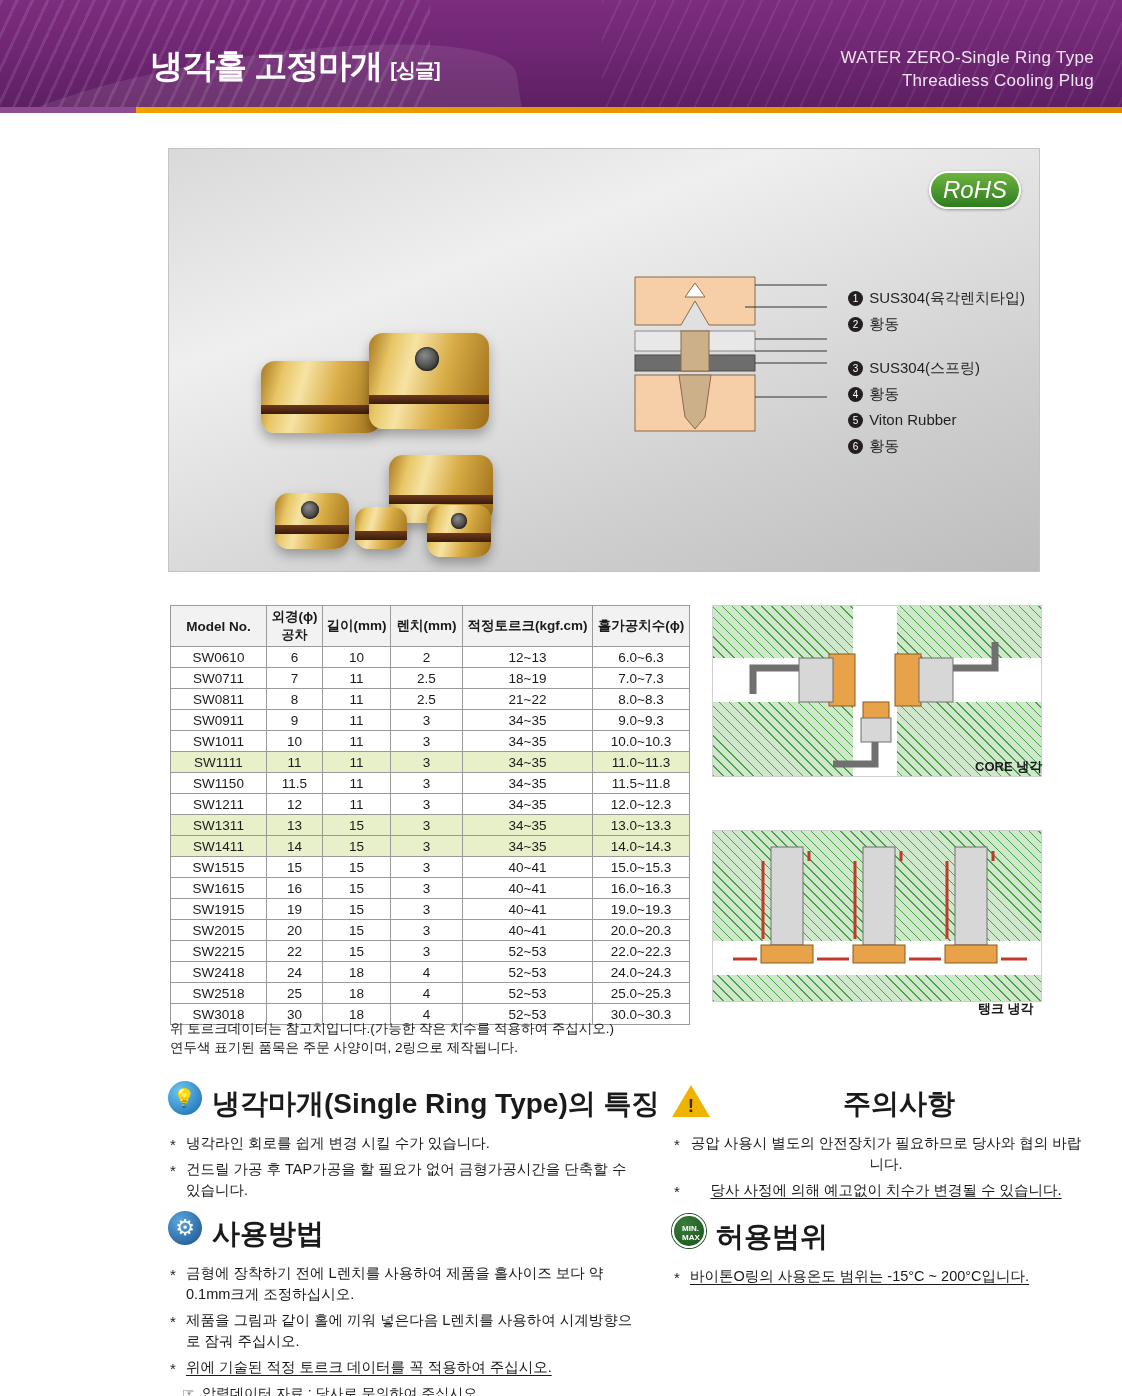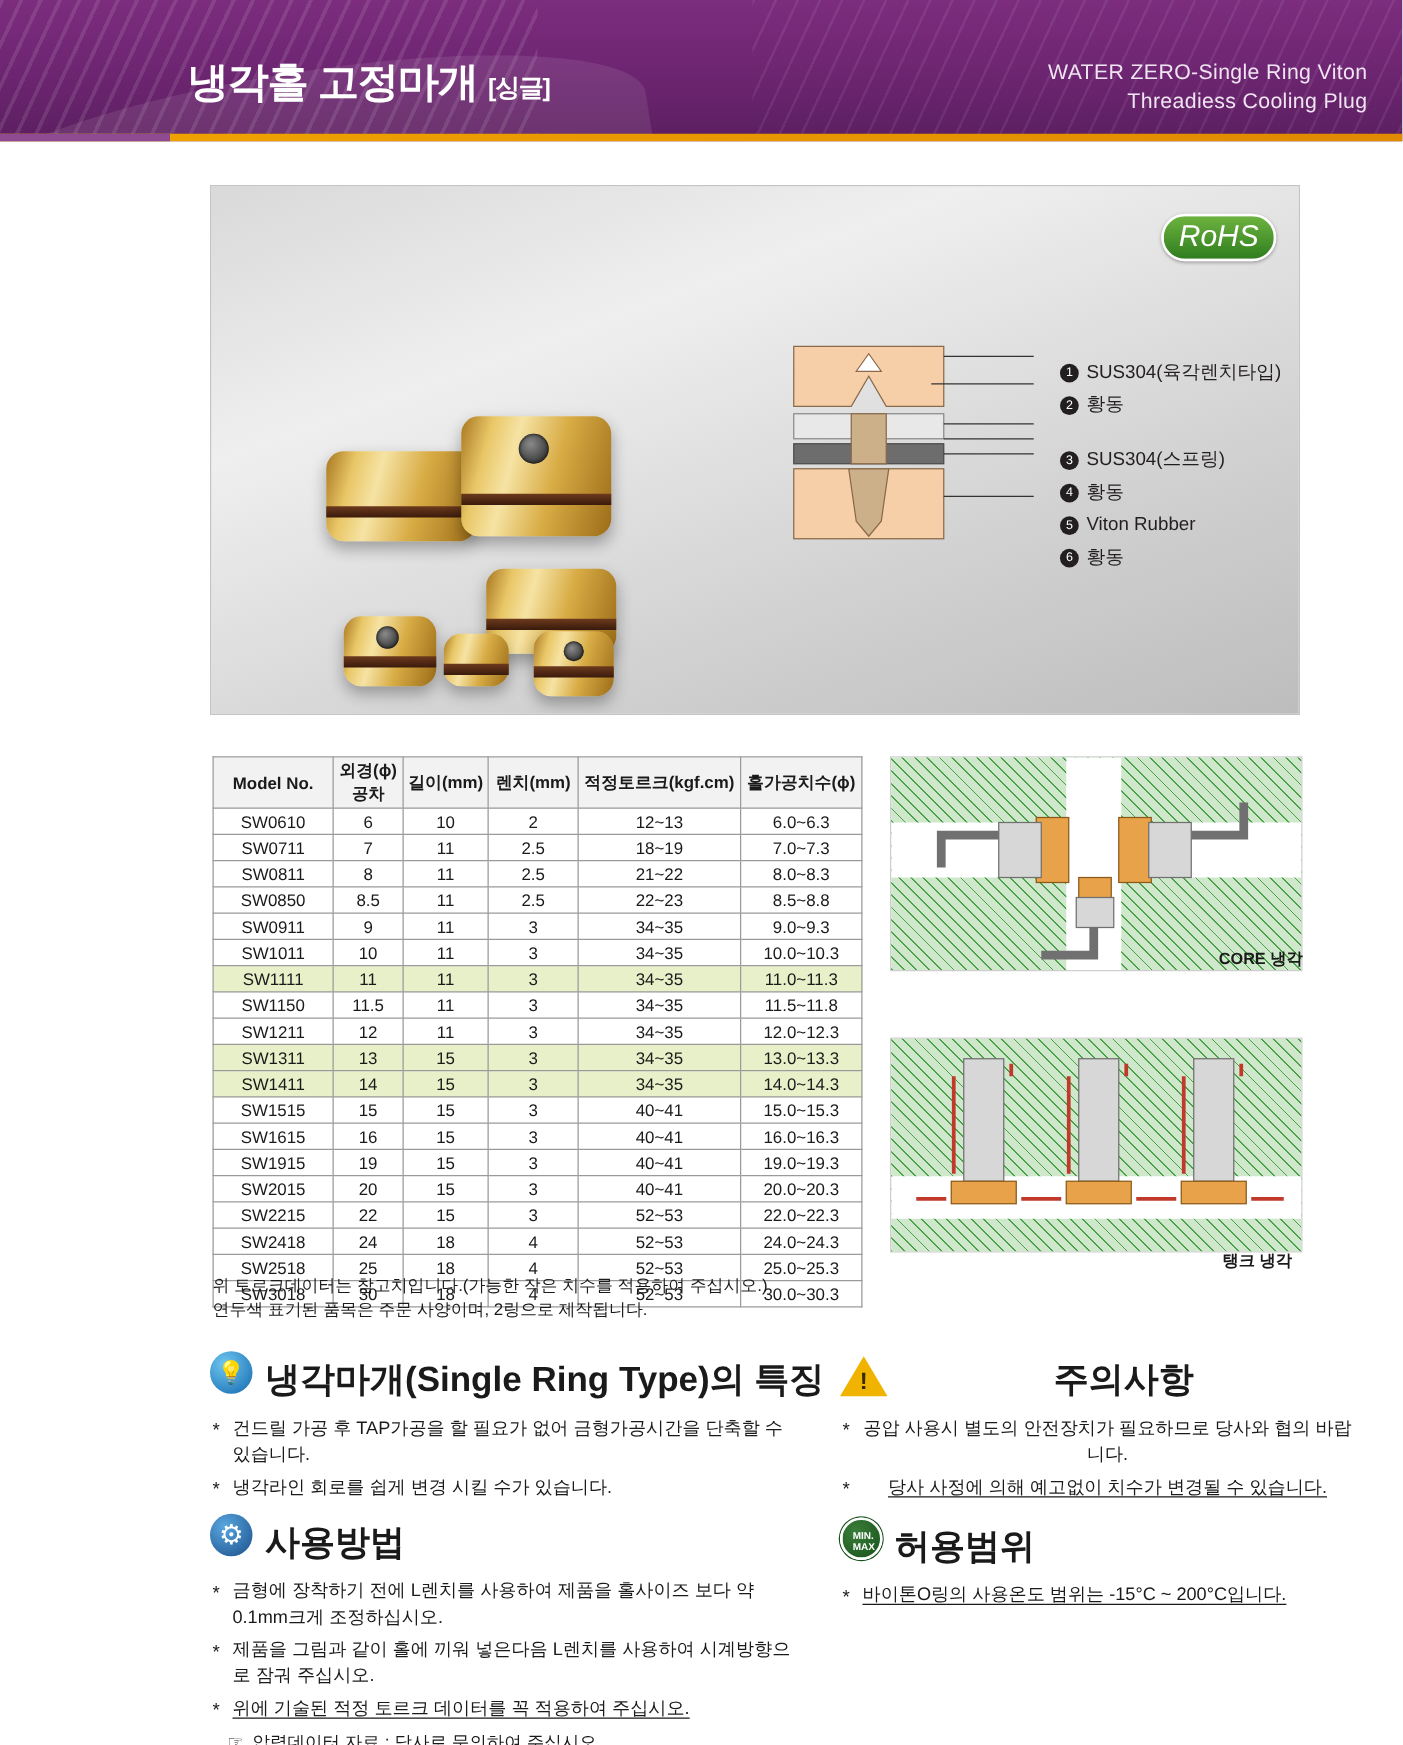"WATER ZERO-Single Ring Viton" div { text: Viton -> Type }
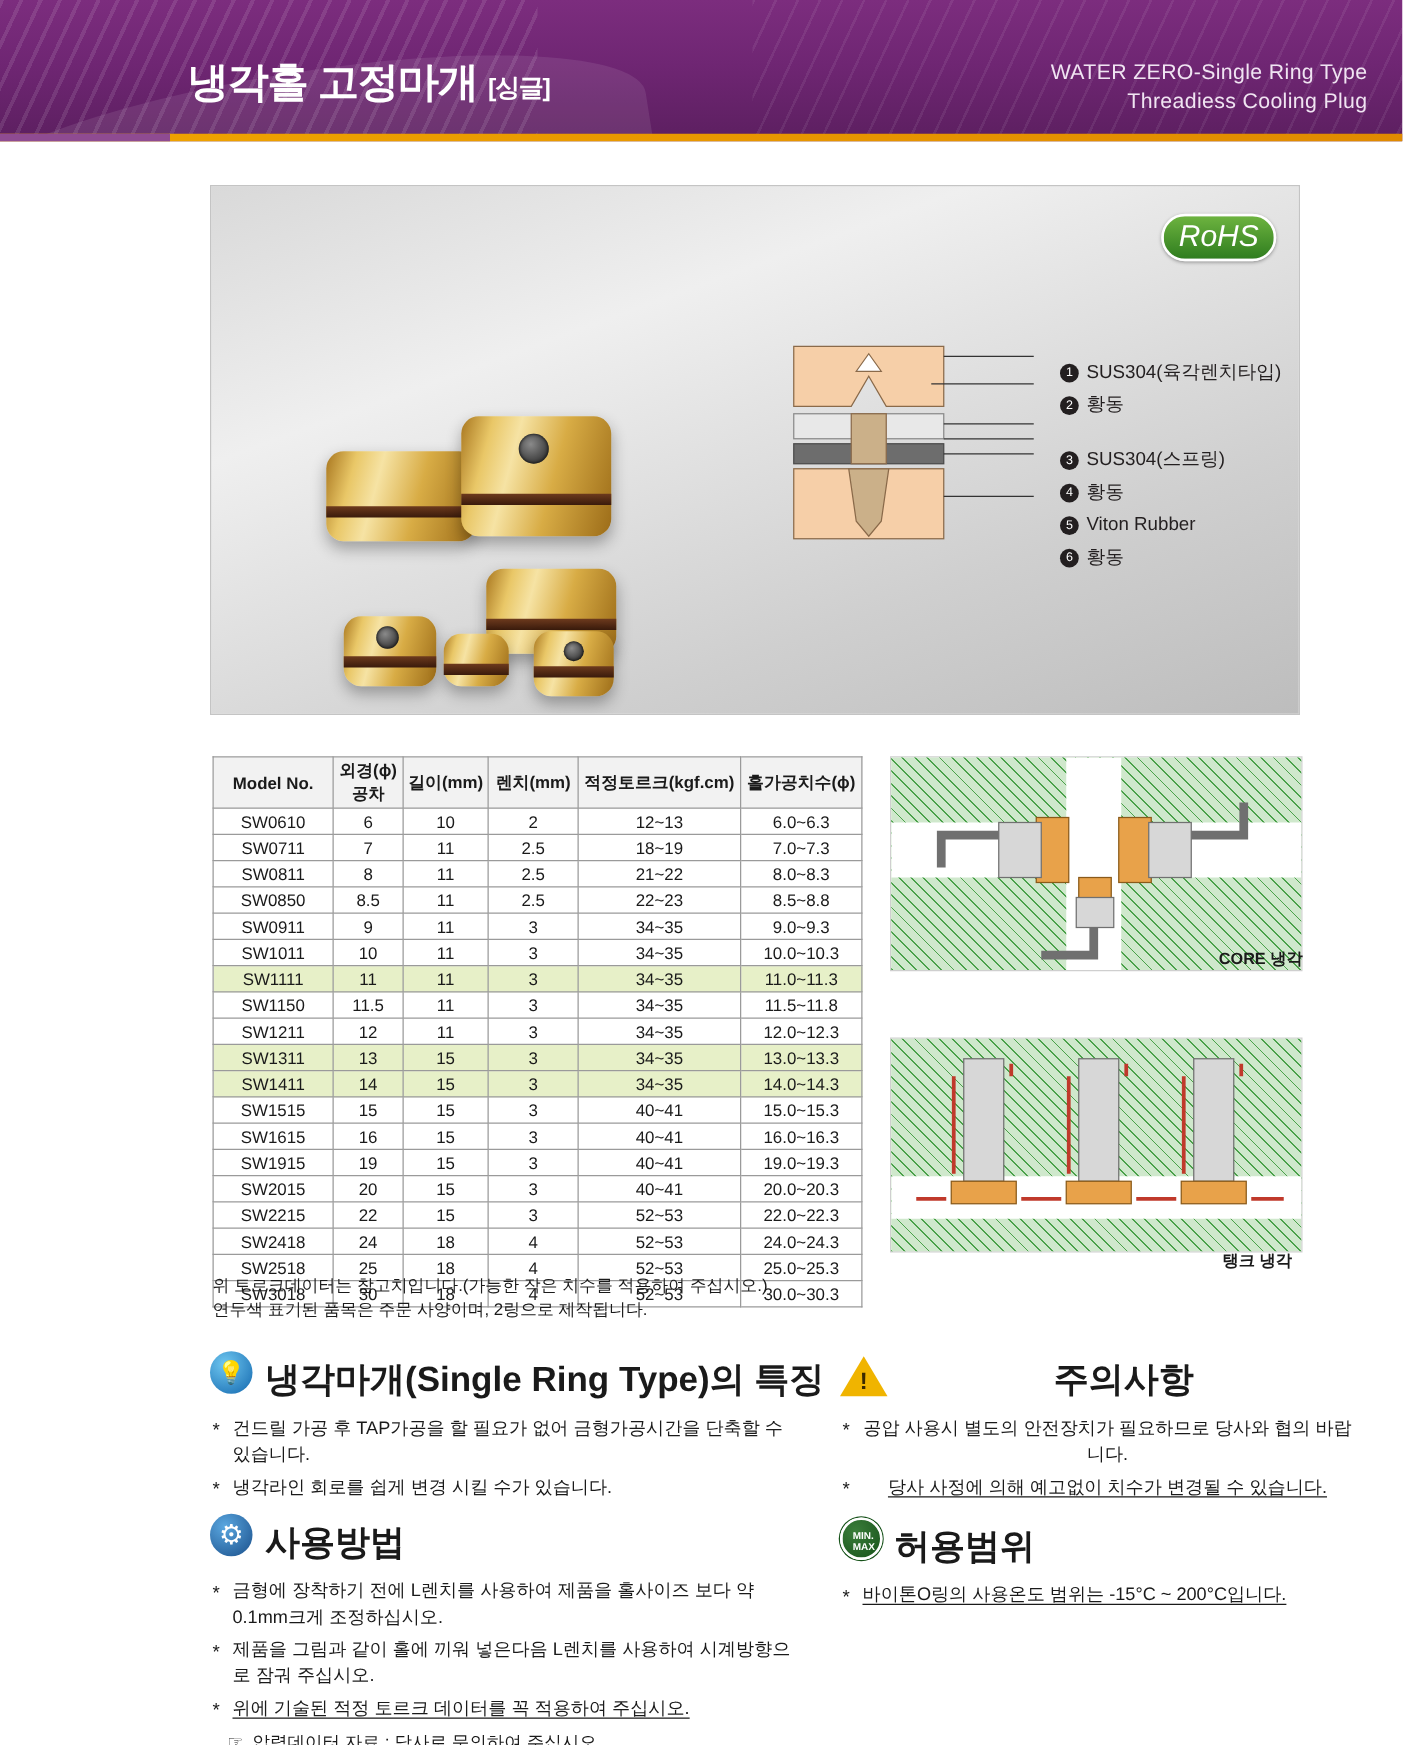"SW0850" tr { html: <tr> <td>SW0850</td> <td>8.5</td> <td>11</td> <td>2.5</td> <td>22~23</td> <td>8.5~8.8</td> </tr> -> none }
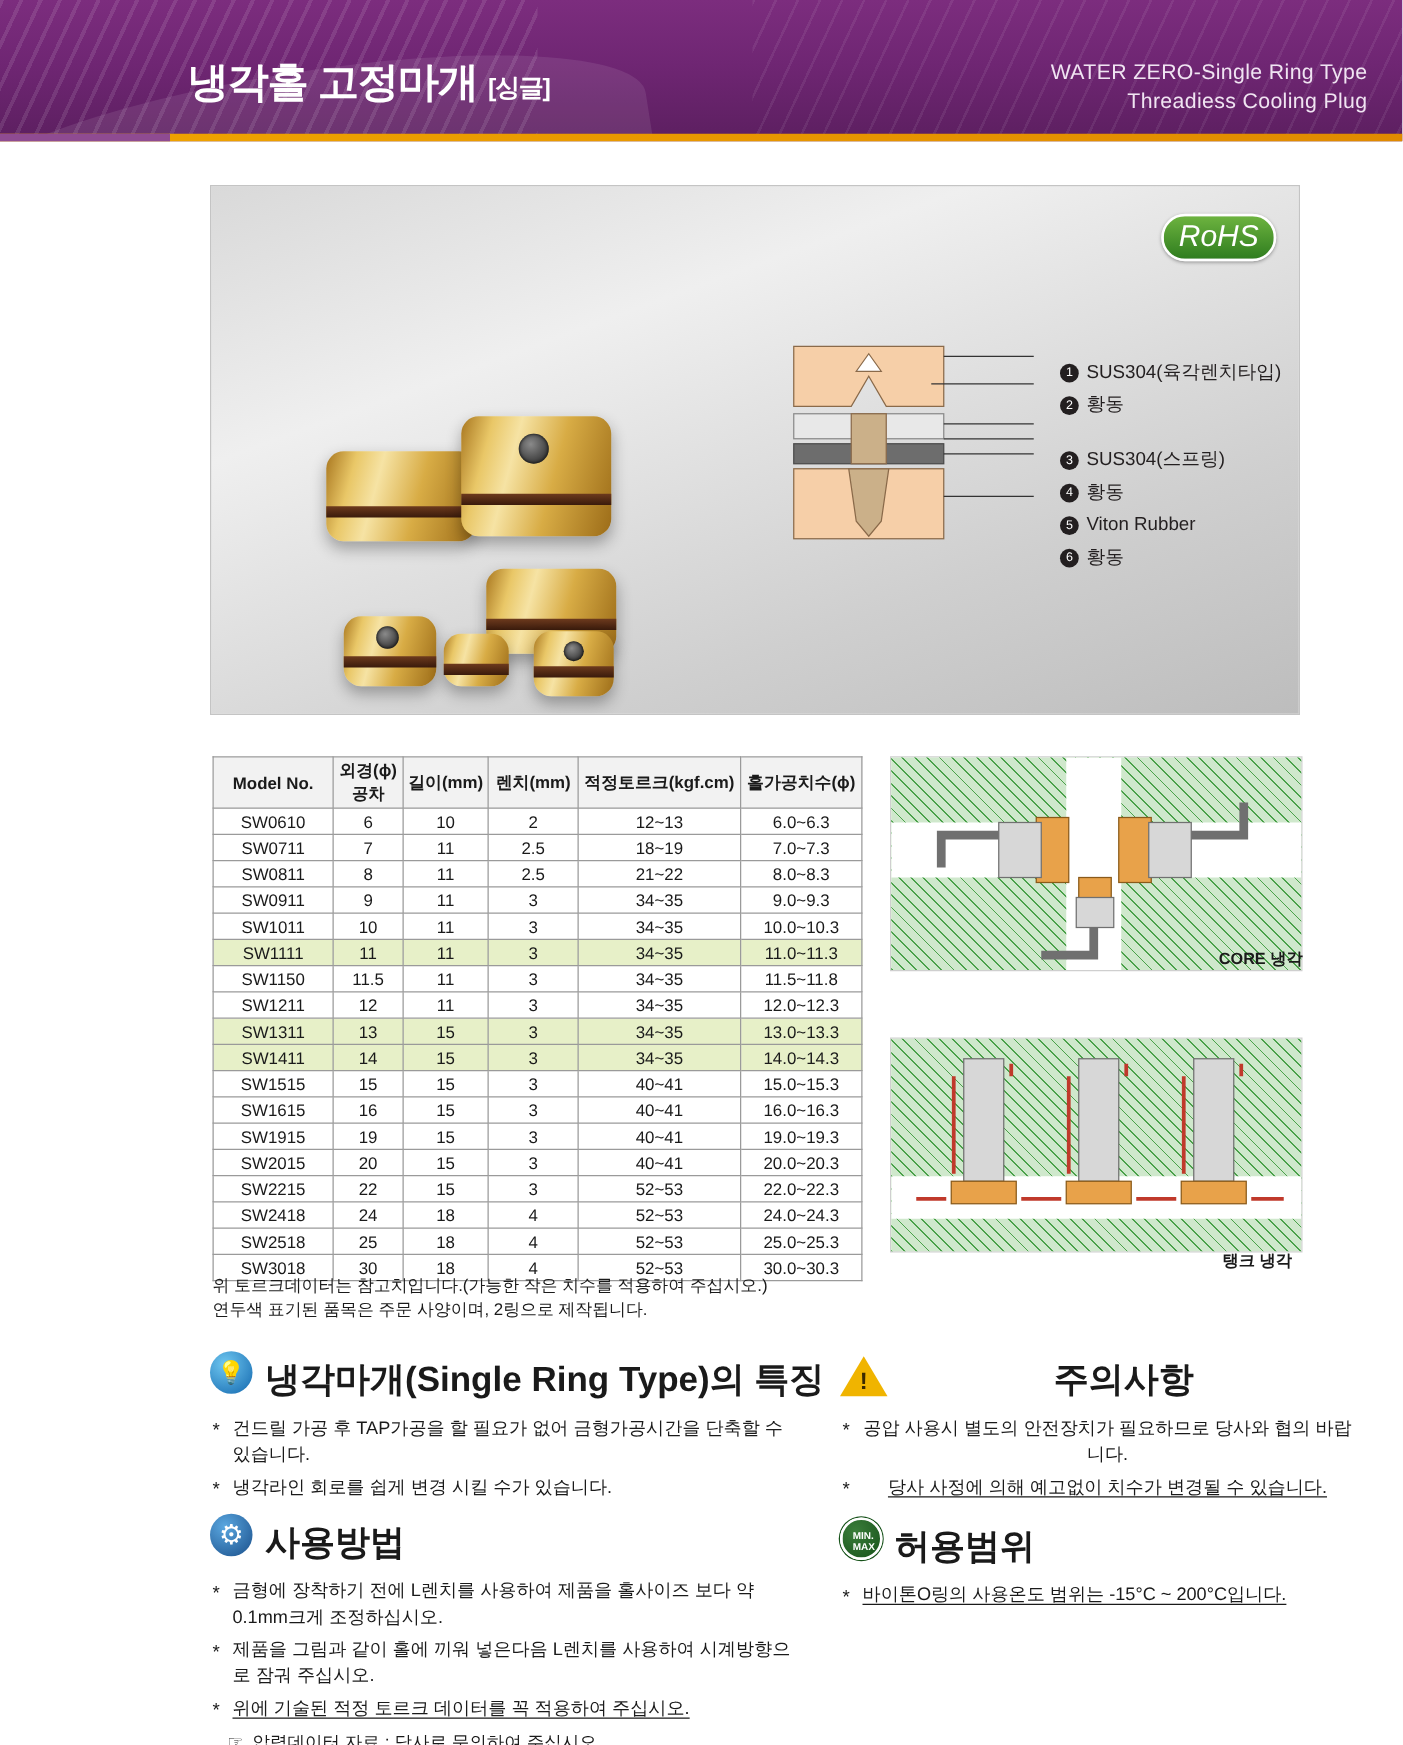"건드릴 가공 후 TAP가공을 할" li { order: before "냉각라인 회로를 쉽게 변경 시킬" -> after "냉각라인 회로를 쉽게 변경 시킬" }
